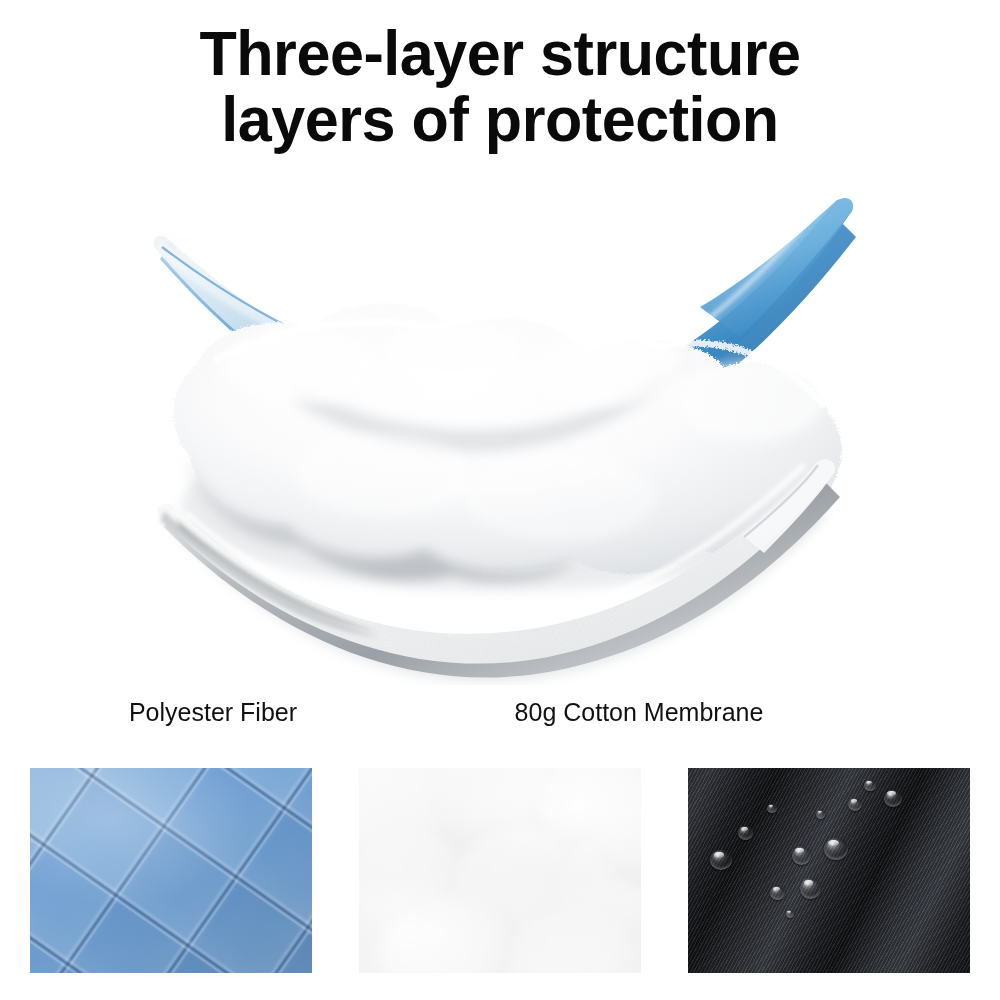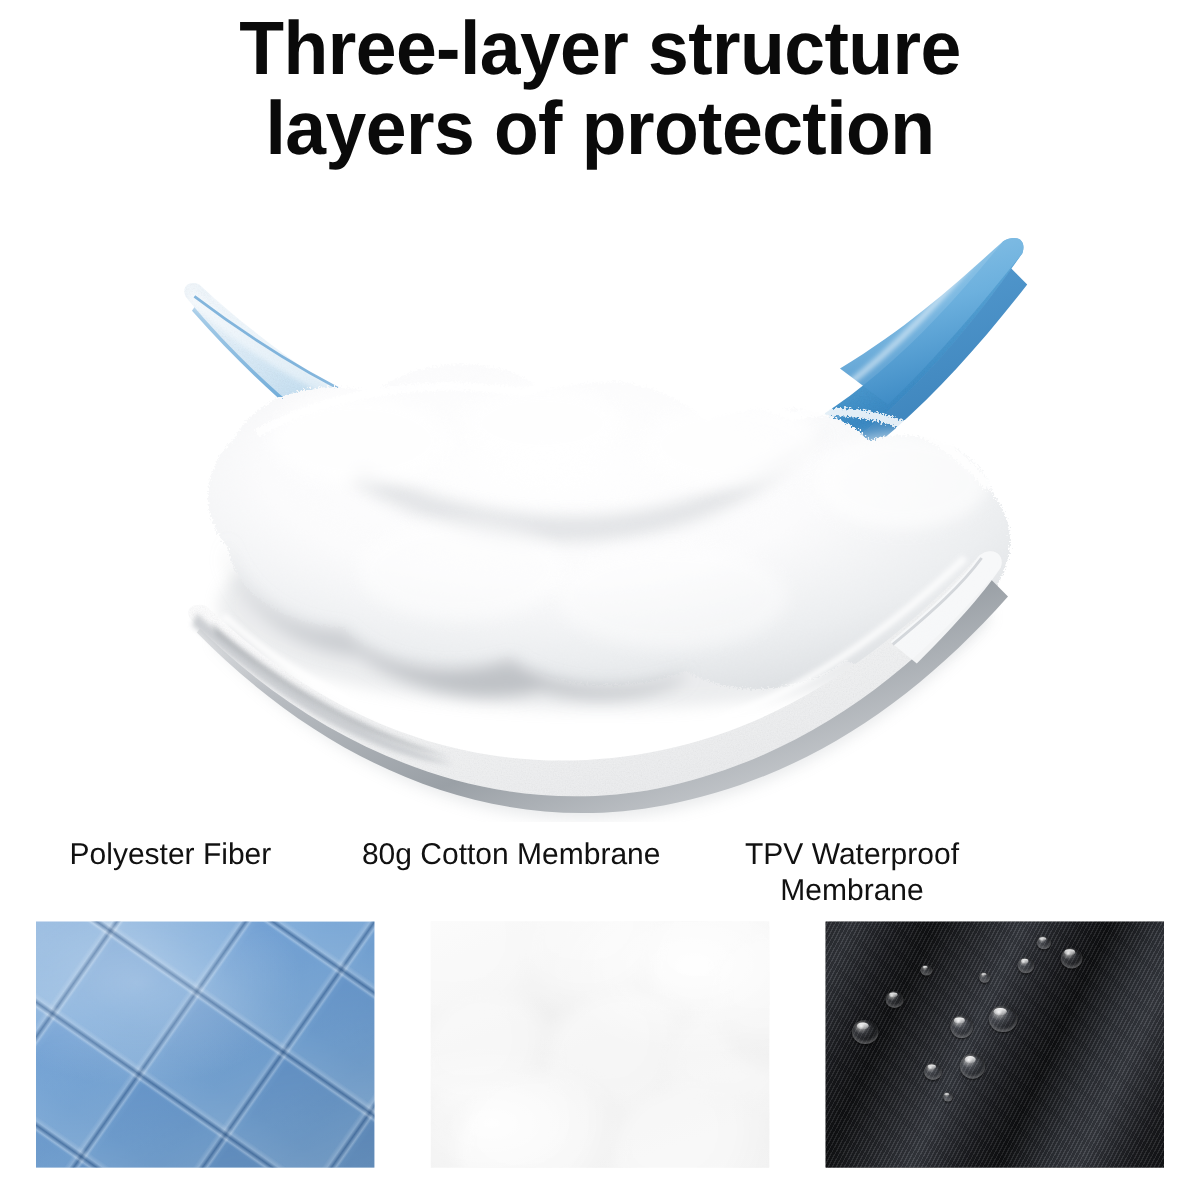"Three-layer structure" .title-block { top: 8px -> 20px }
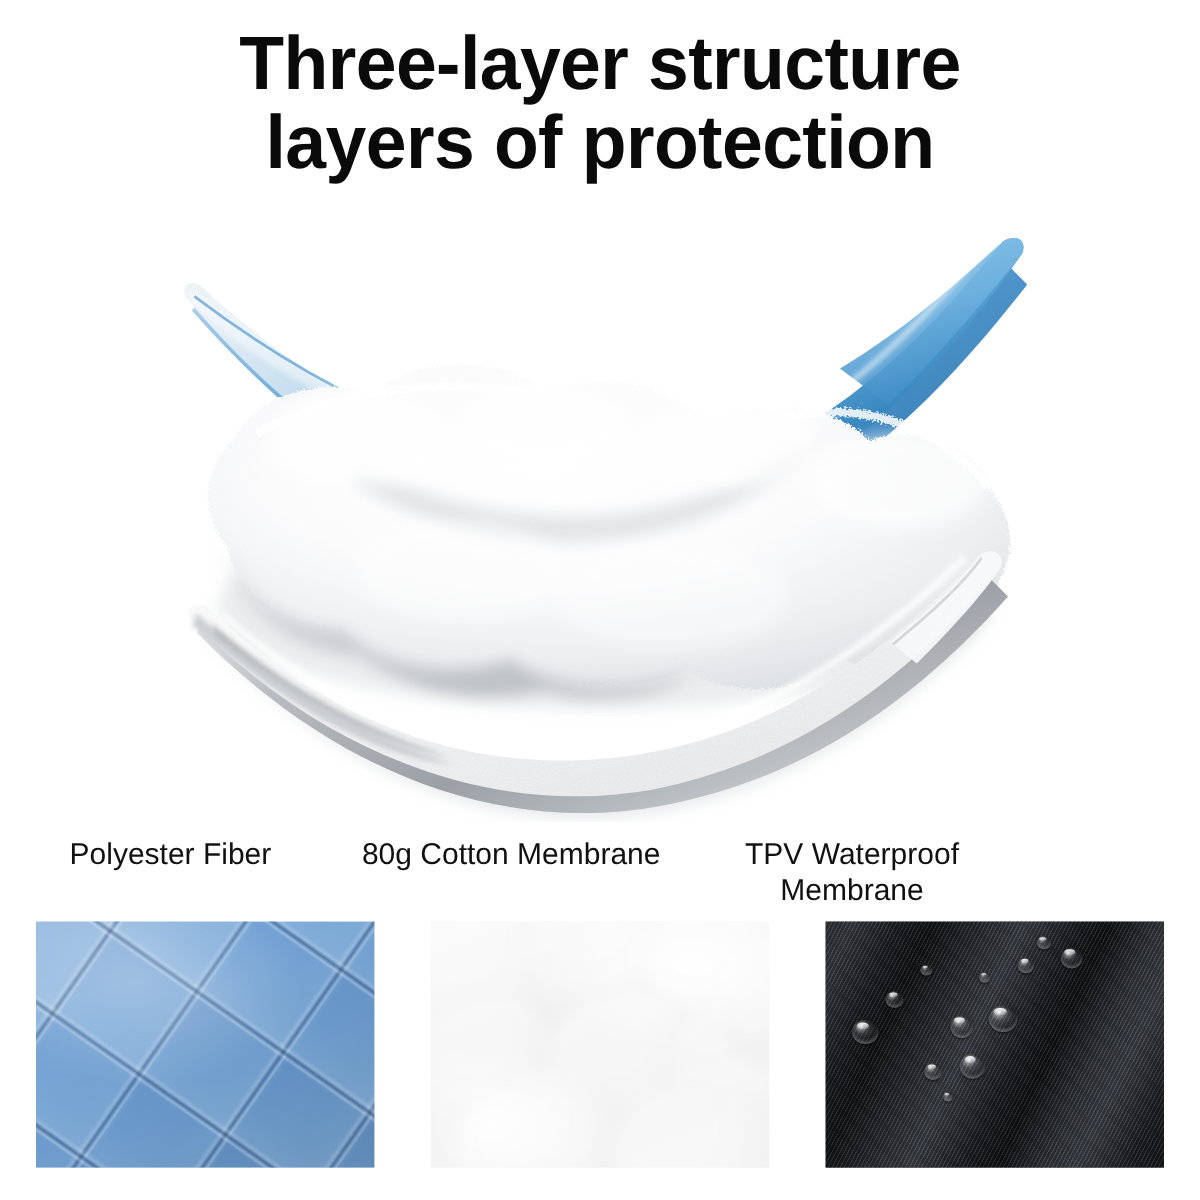"TPV Waterproof" div.caption-cell { html: <div> <div>TPV Waterproof</div> <div>Membrane</div> </div> -> none }
